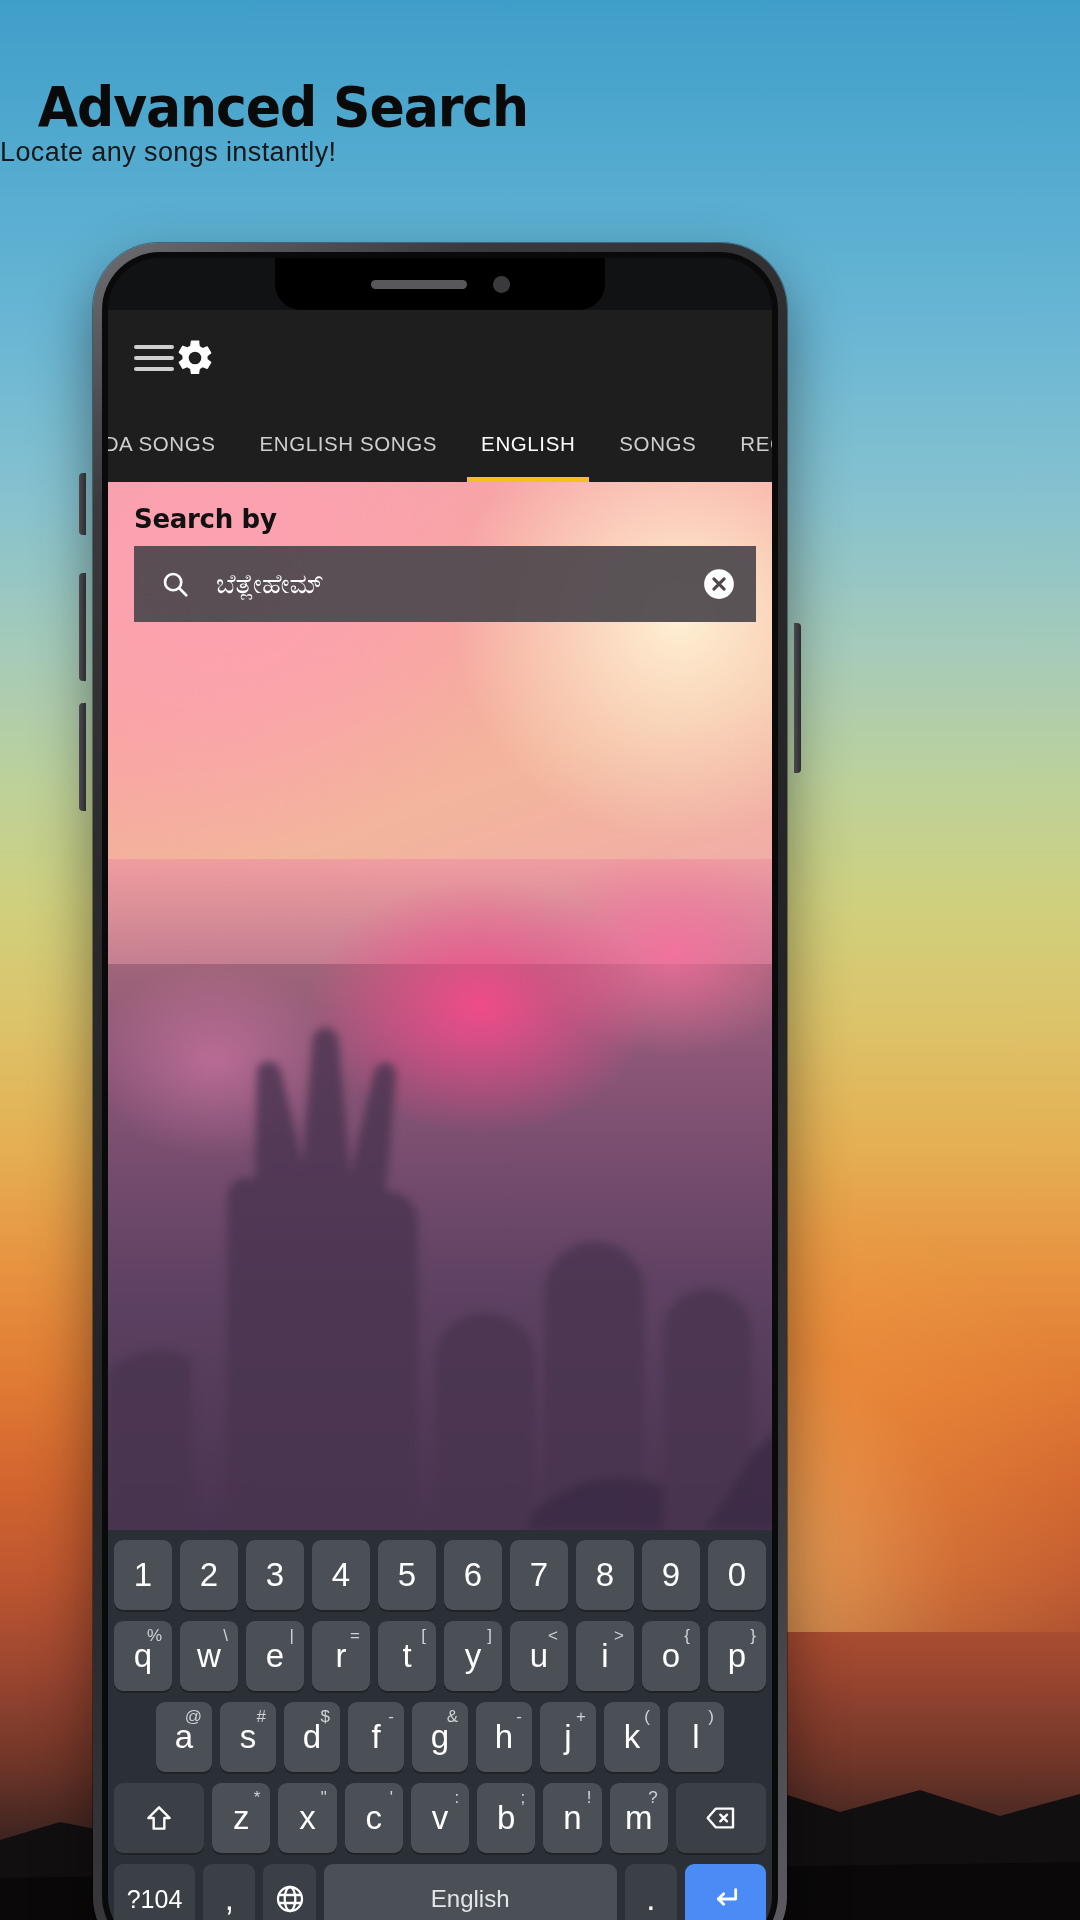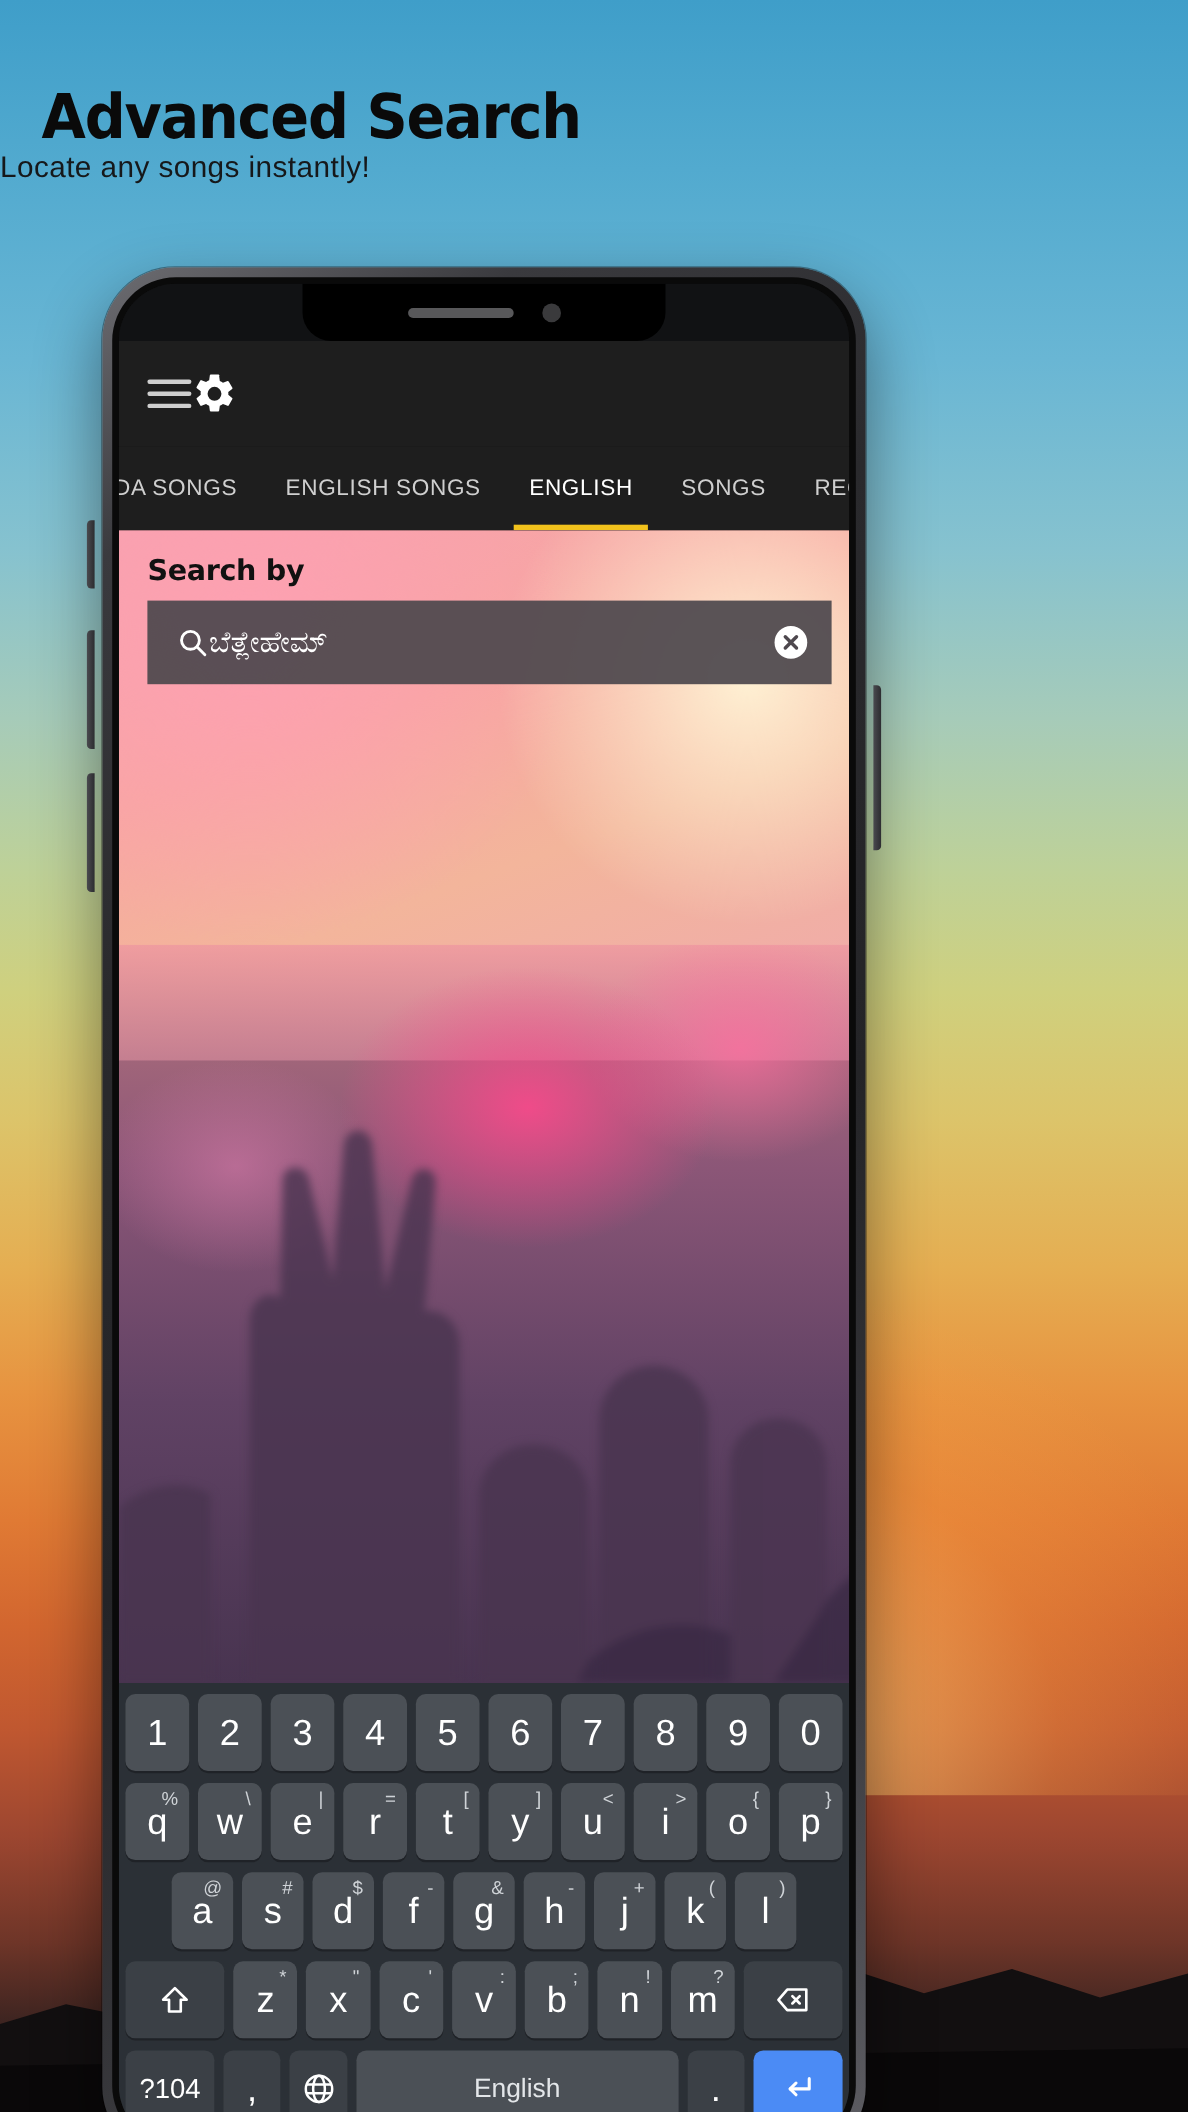"ಬೆತ್ಲೇಹೇಮ್" #search-field { gap: none -> 26px }
